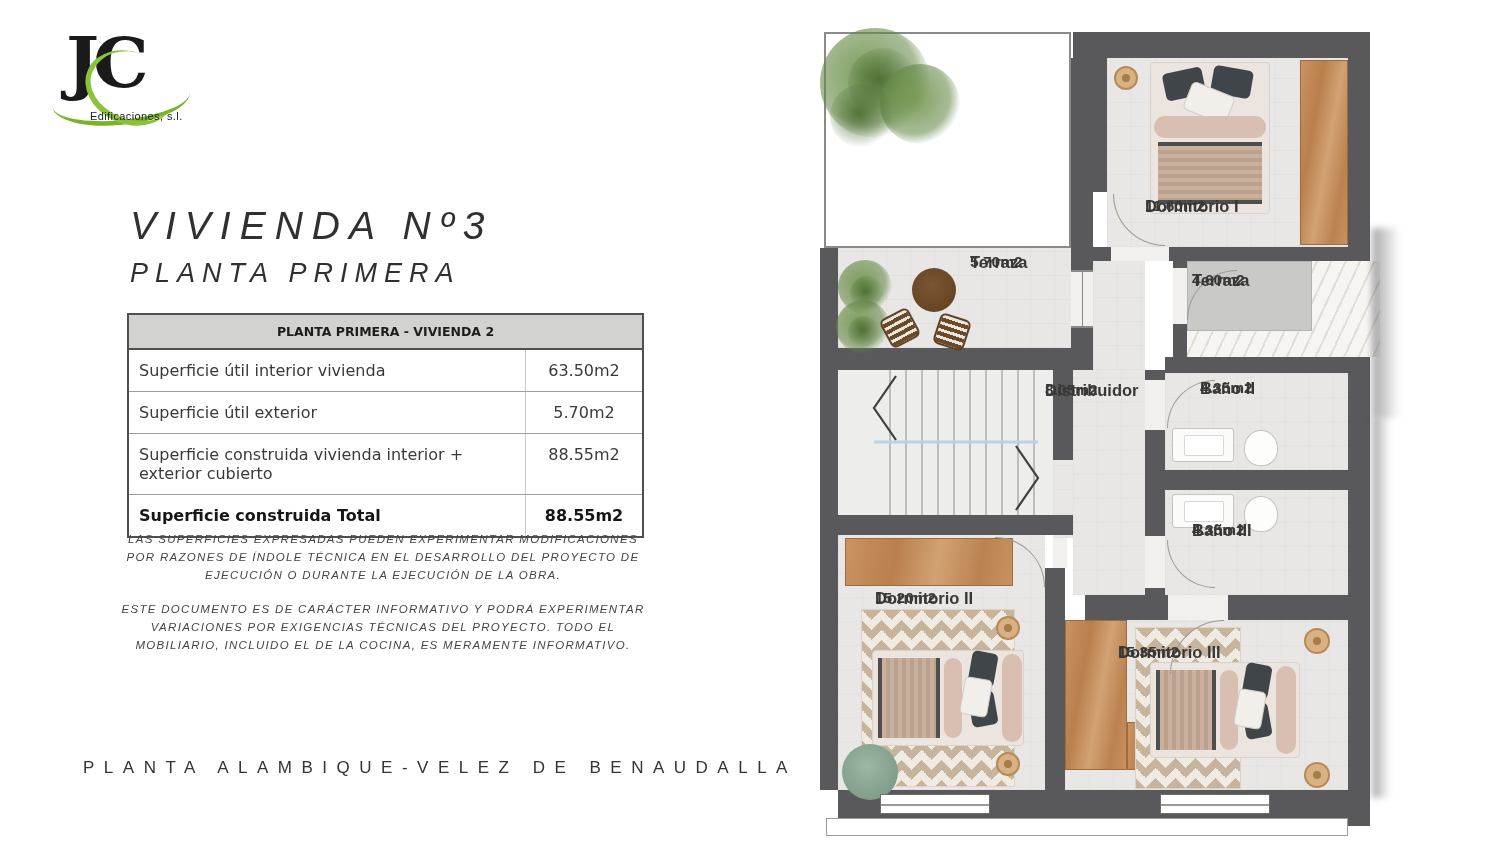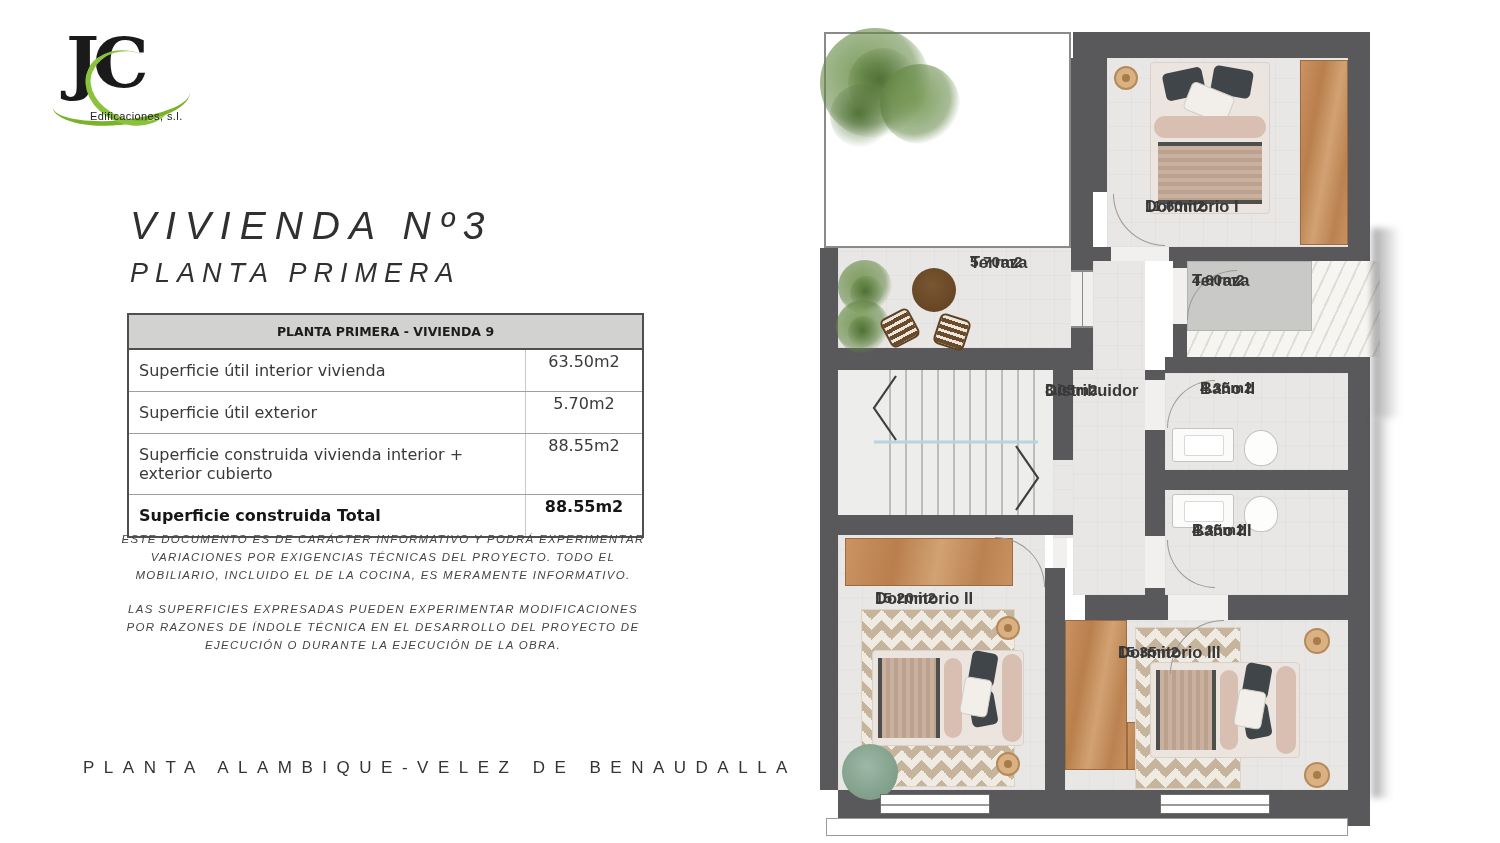"PLANTA PRIMERA - VIVIENDA 9" div.t-header { text: 9 -> 2 }
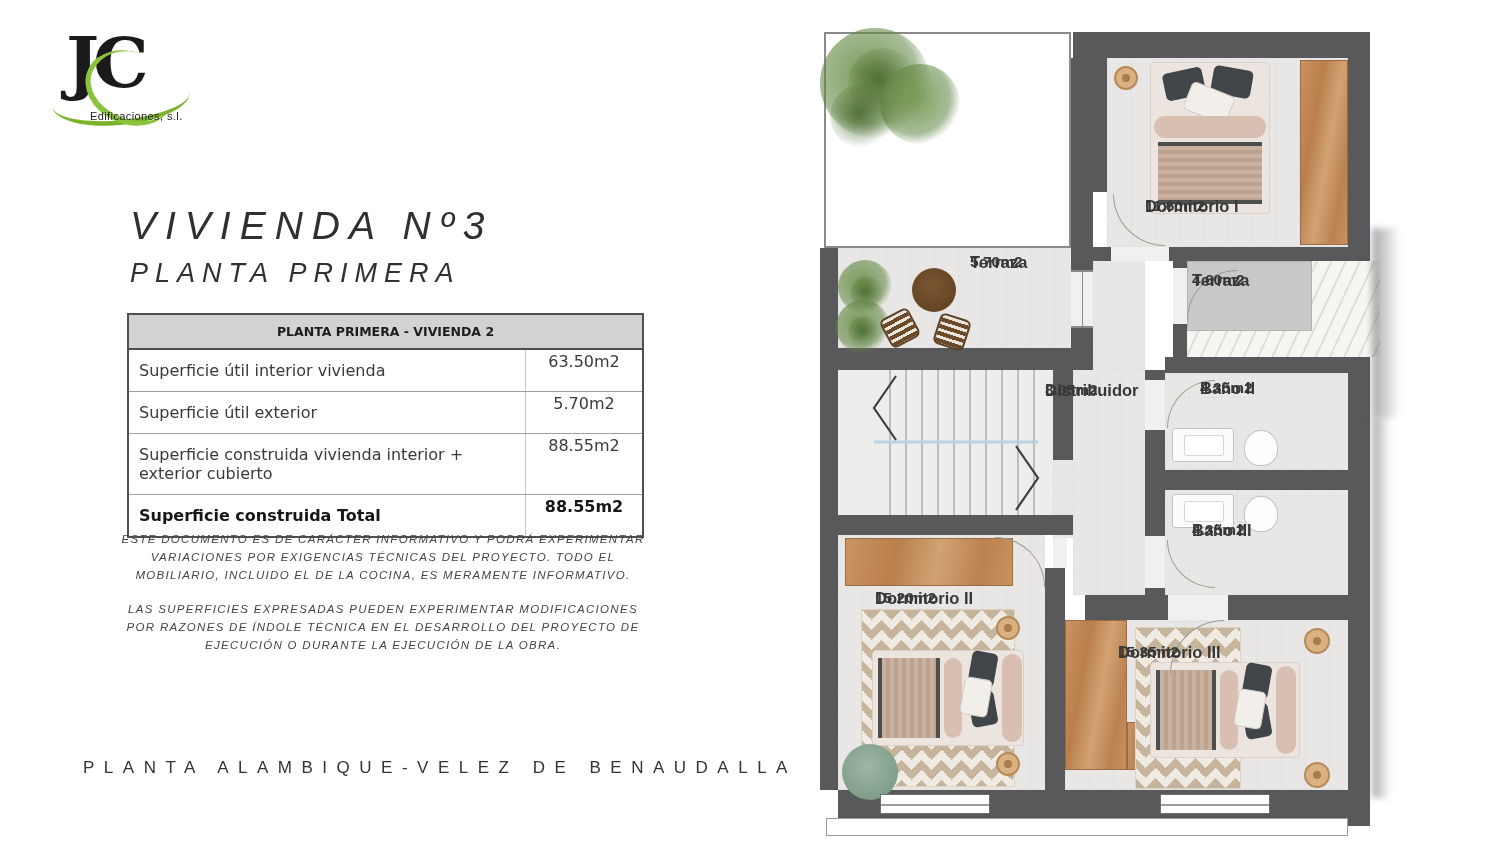"63.50m2" .t-row .t-value { padding: 2px 4px -> 11px 4px }
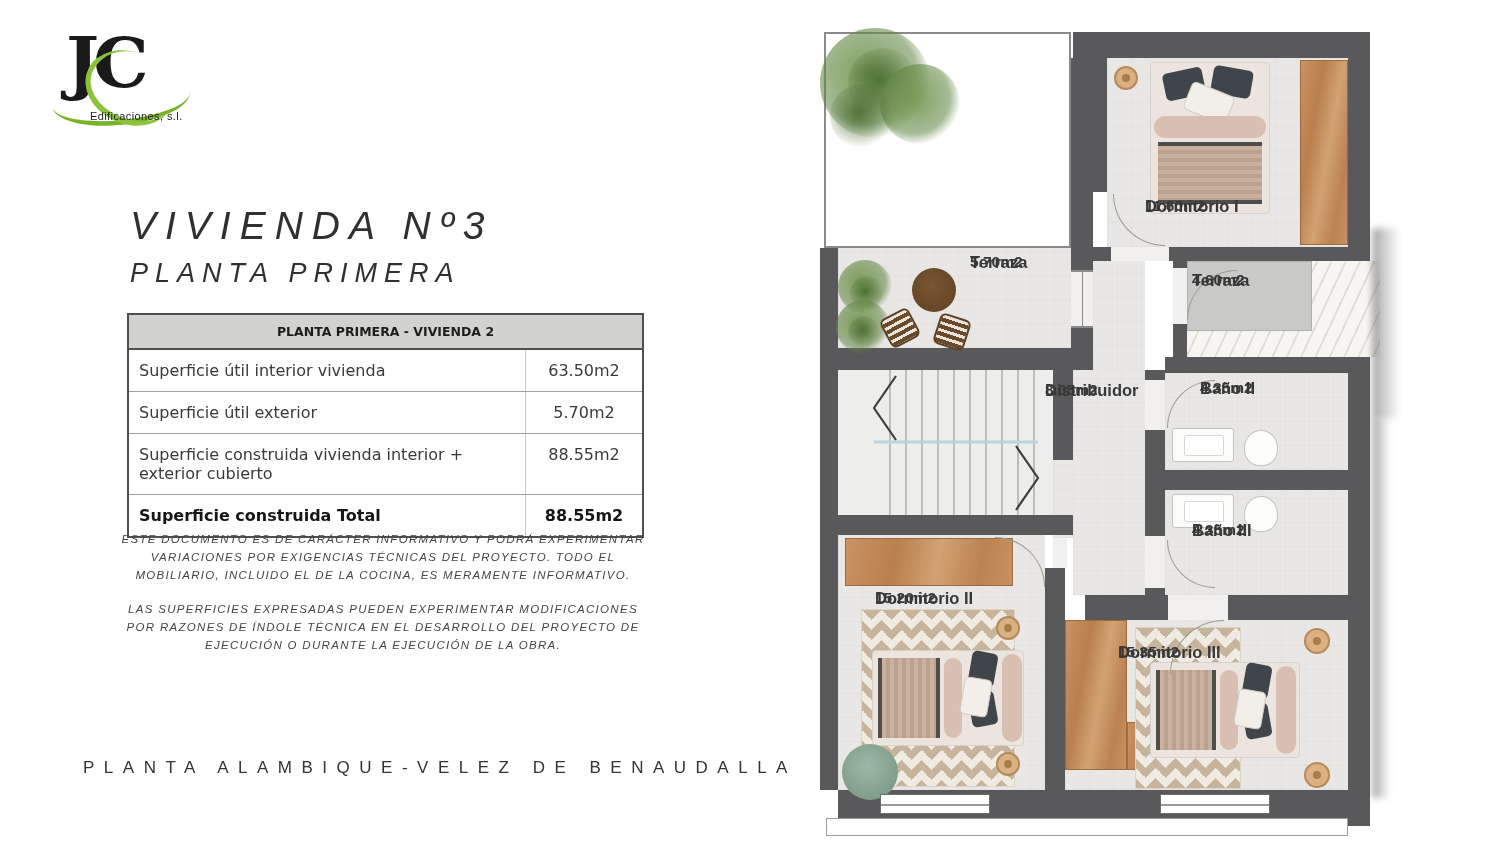"ESTE DOCUMENTO ES DE CARÁCTER" p { order: before "LAS SUPERFICIES EXPRESADAS PUEDEN" -> after "LAS SUPERFICIES EXPRESADAS PUEDEN" }
